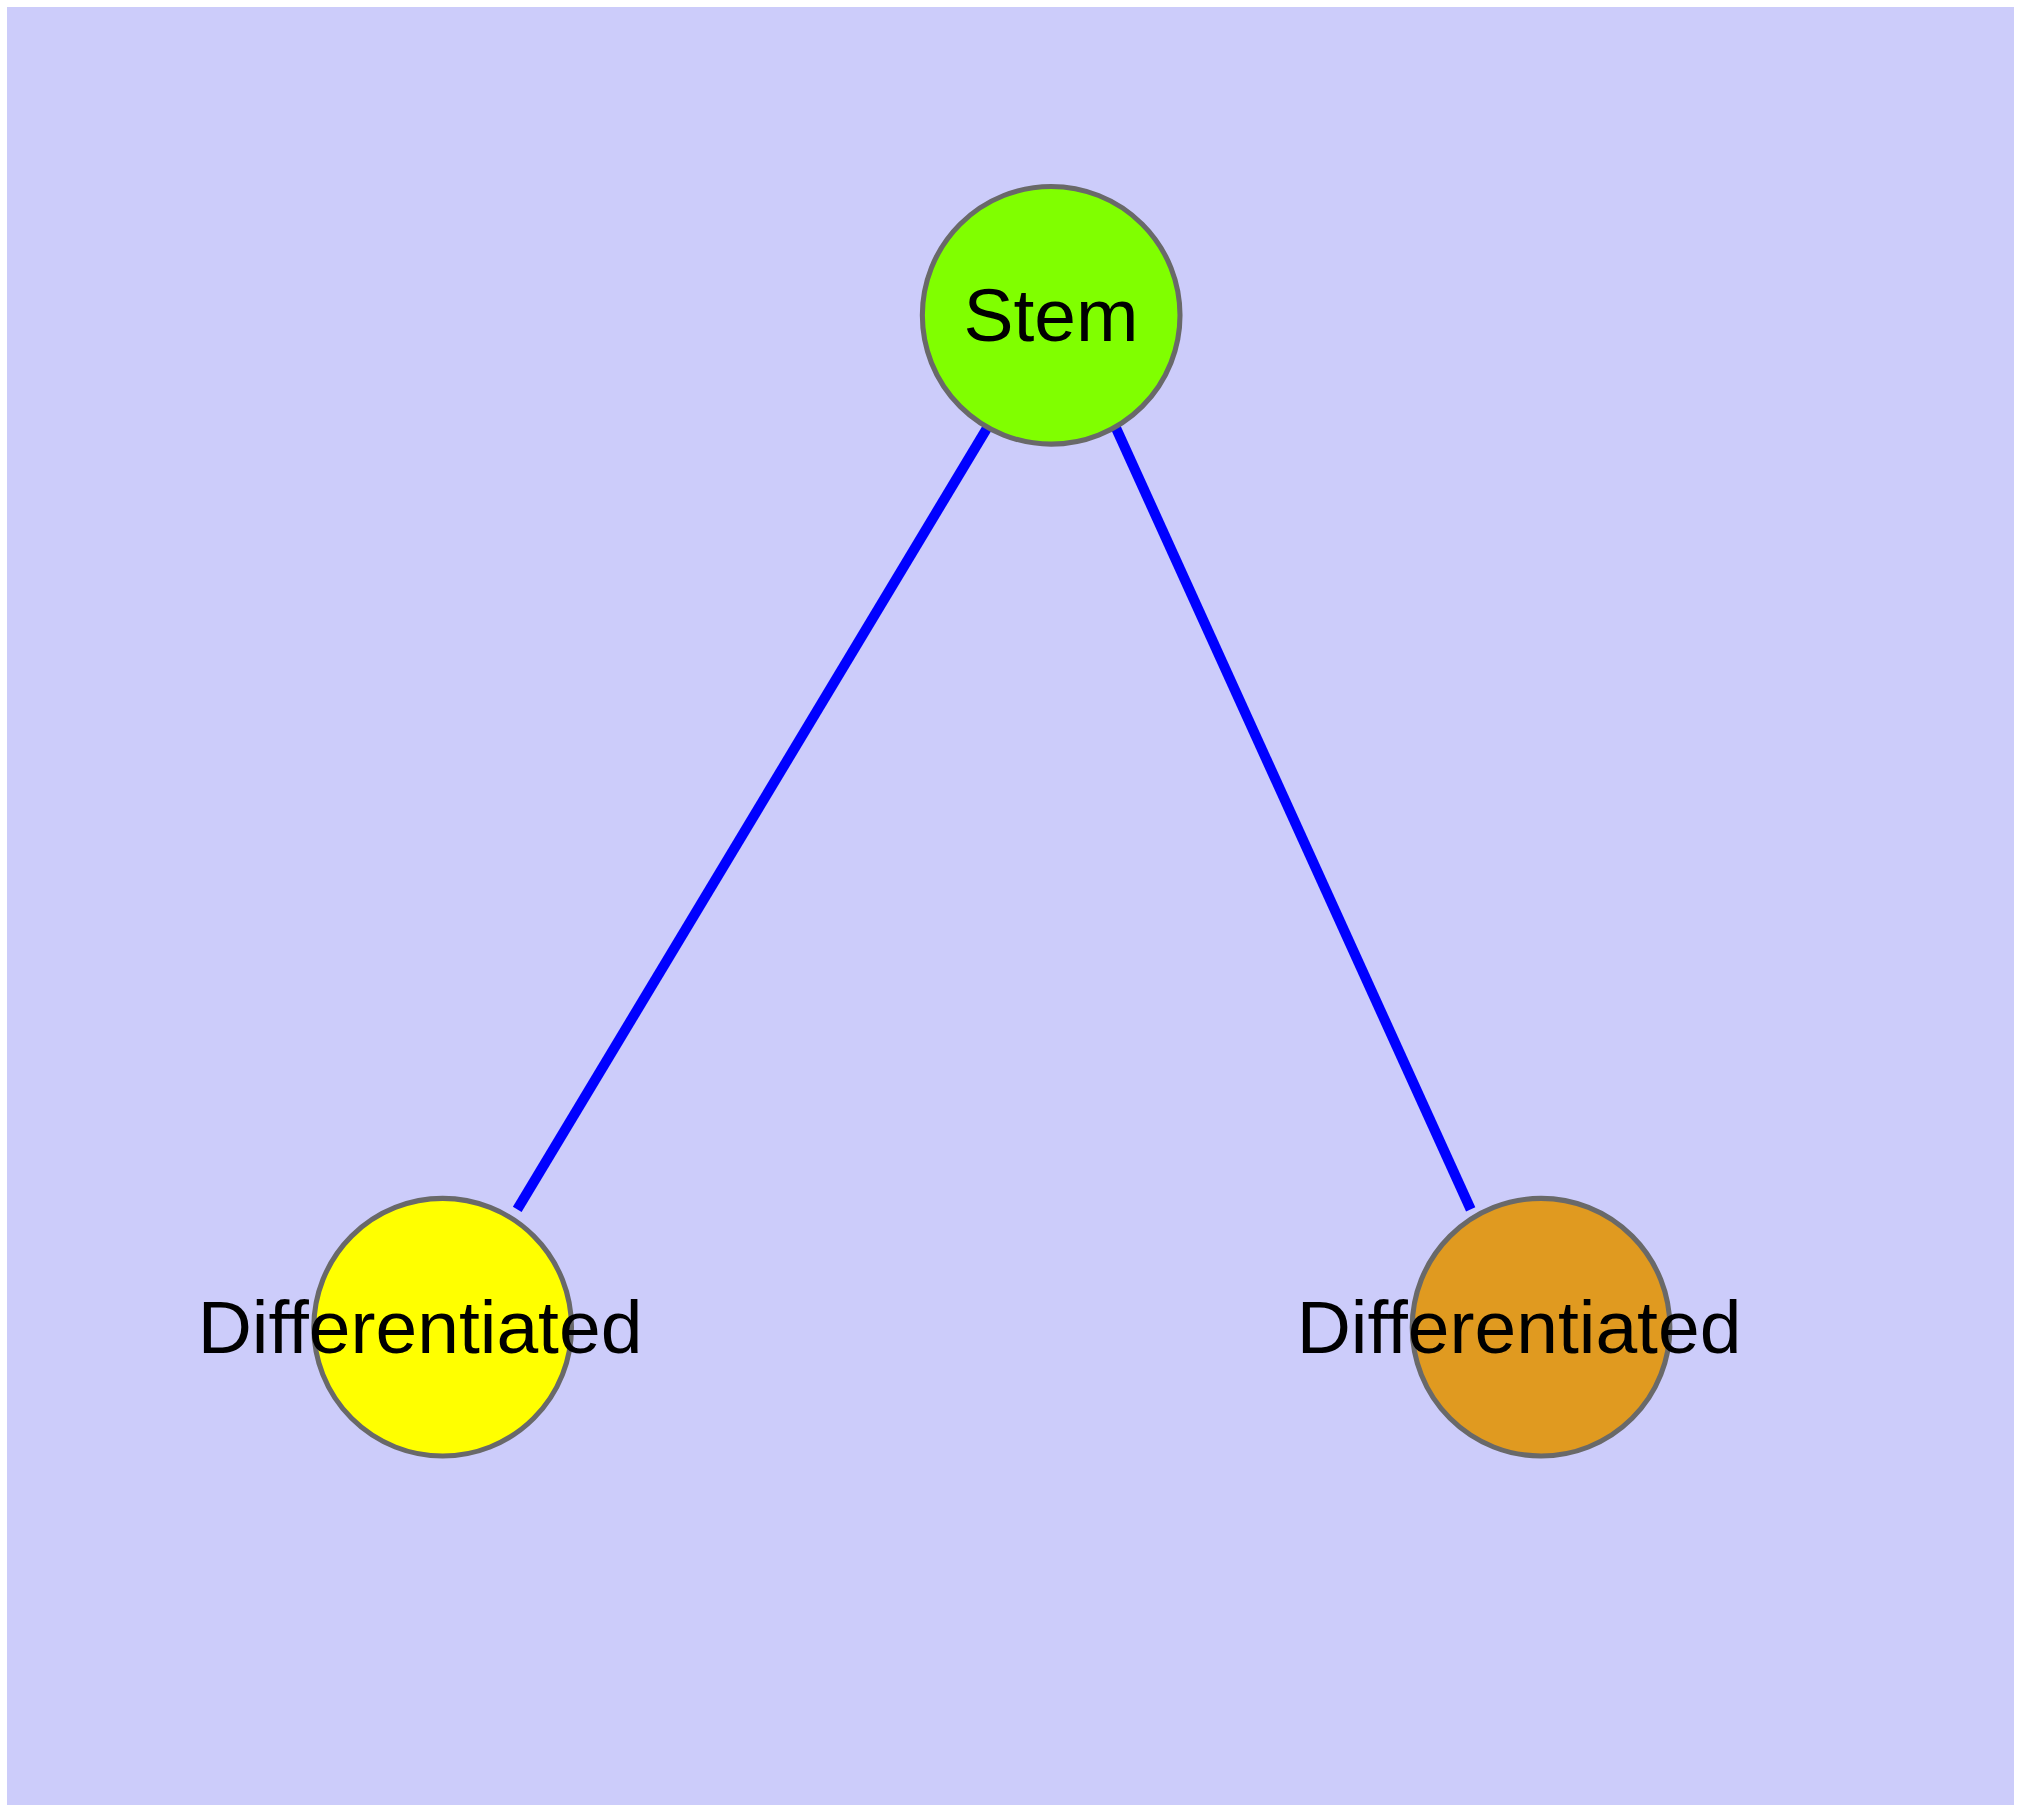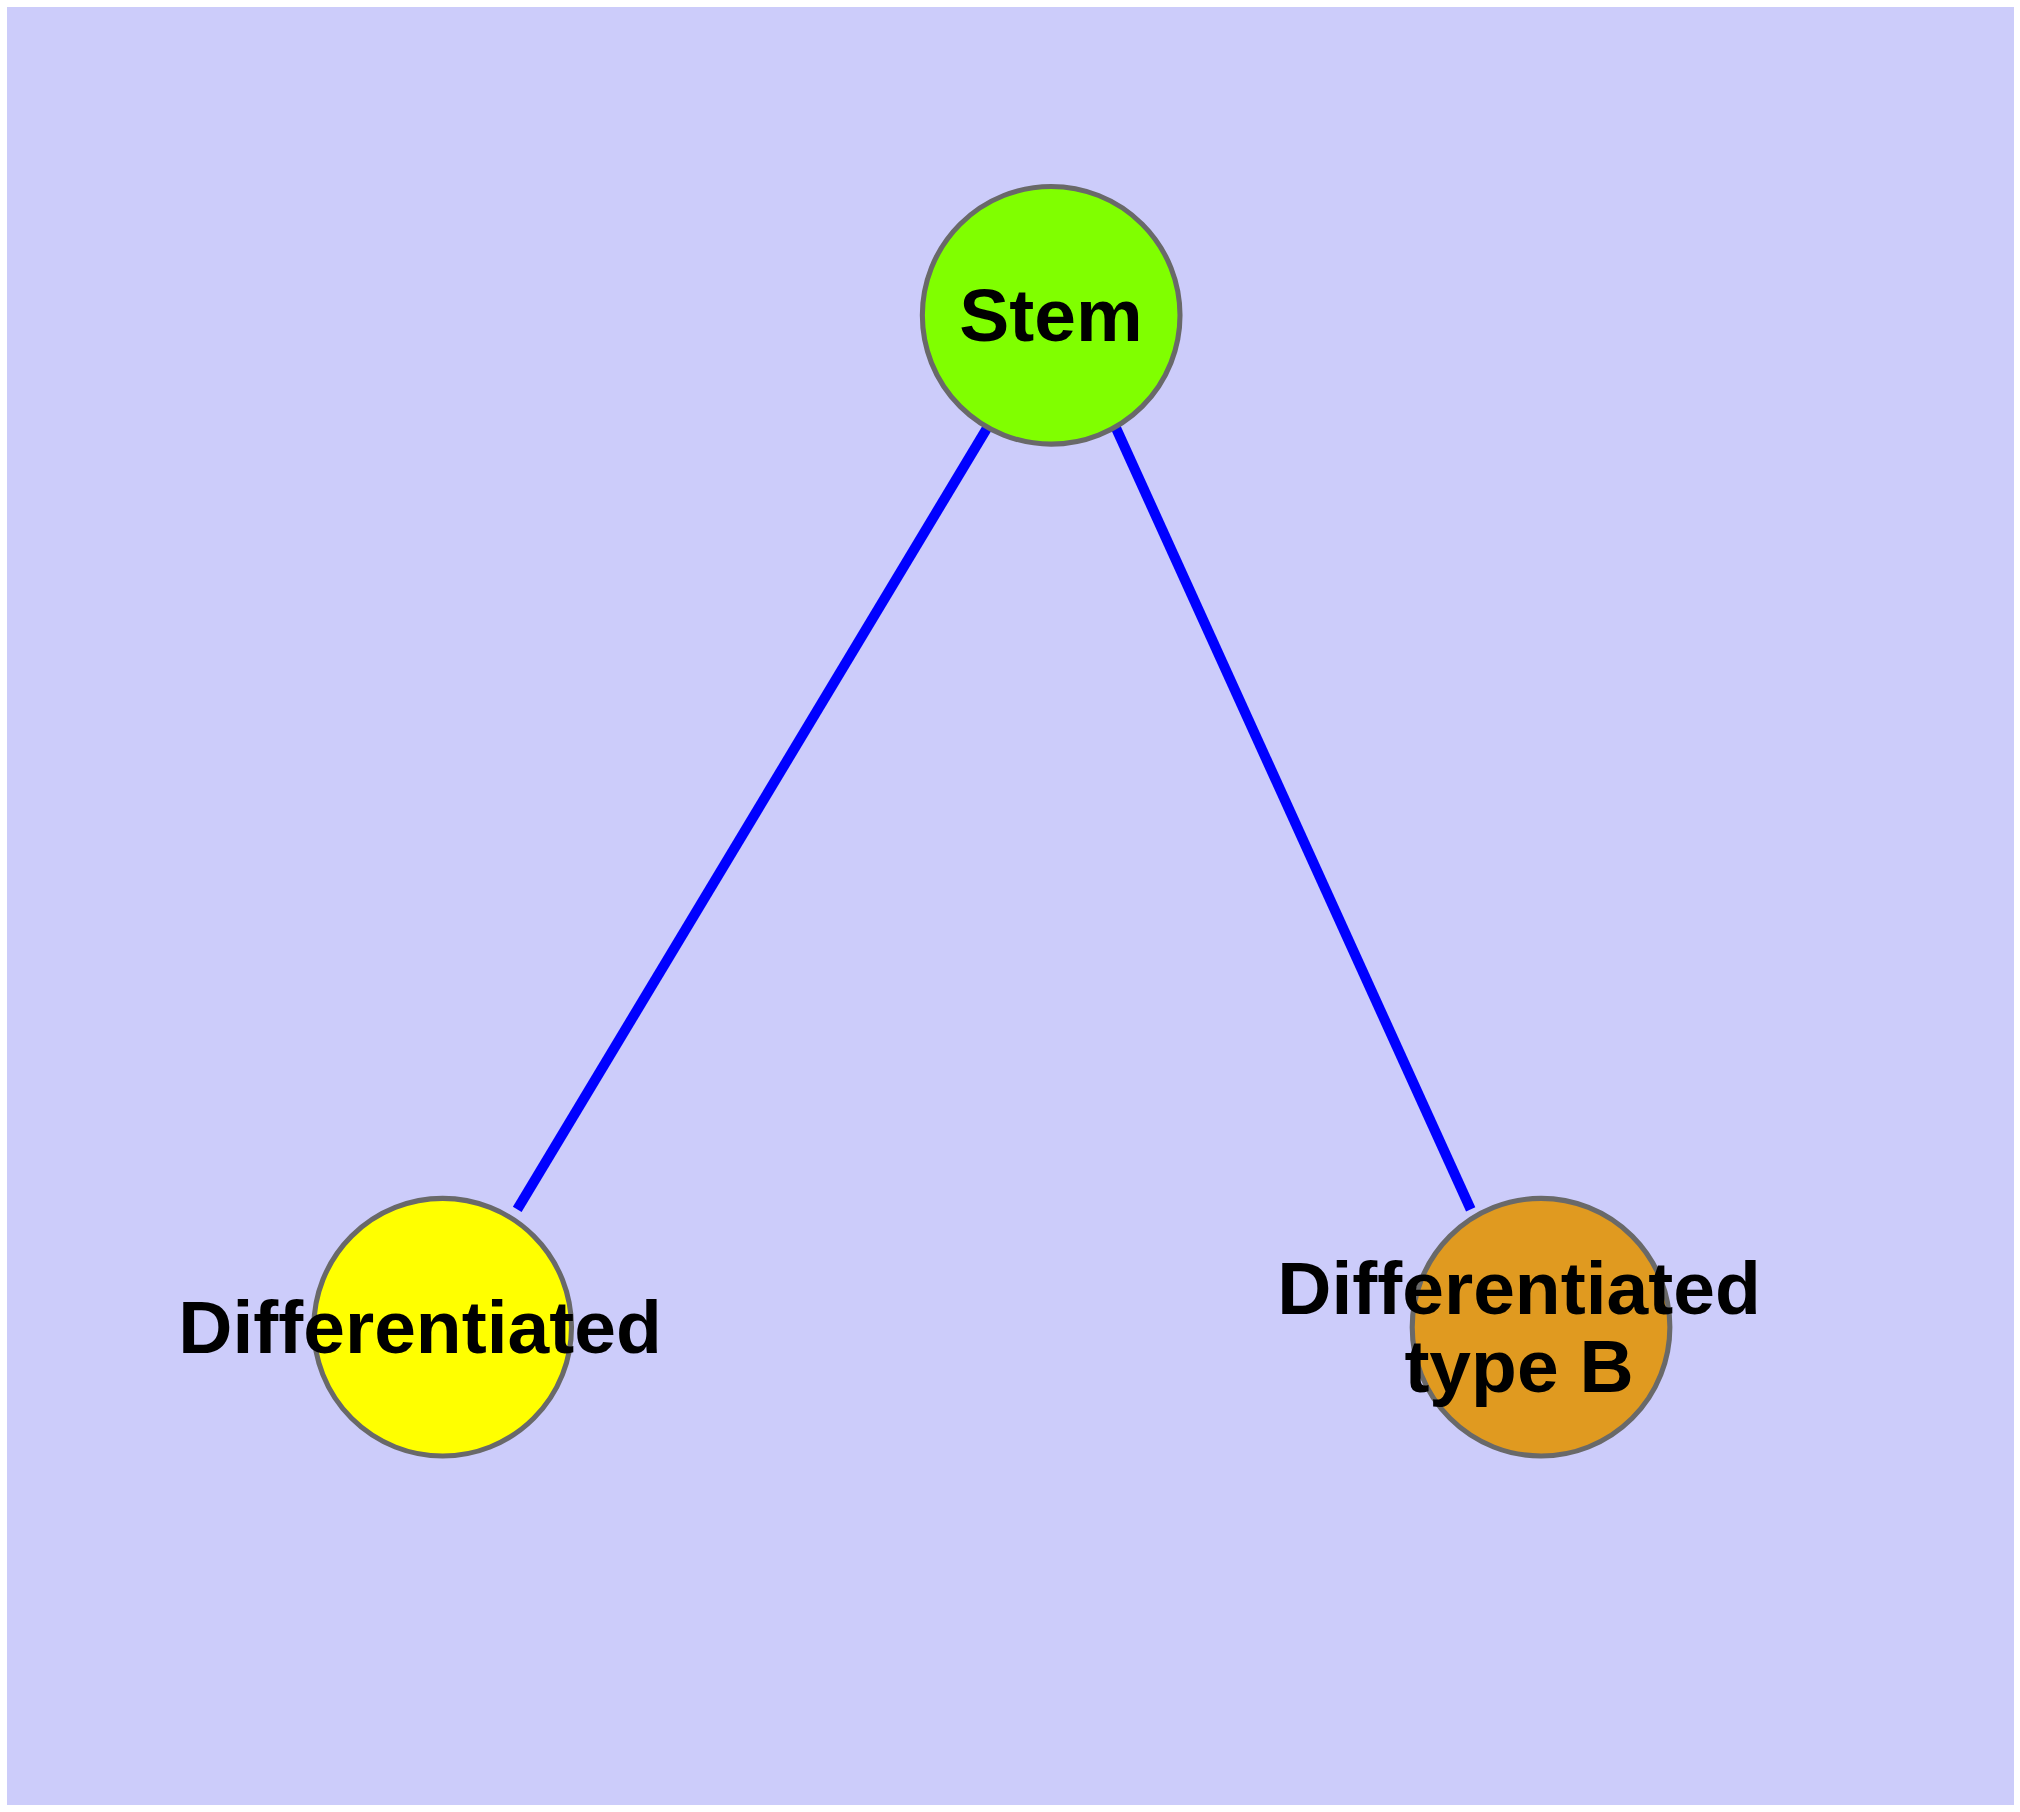"Stem" .node-label { font-weight: bold -> normal }
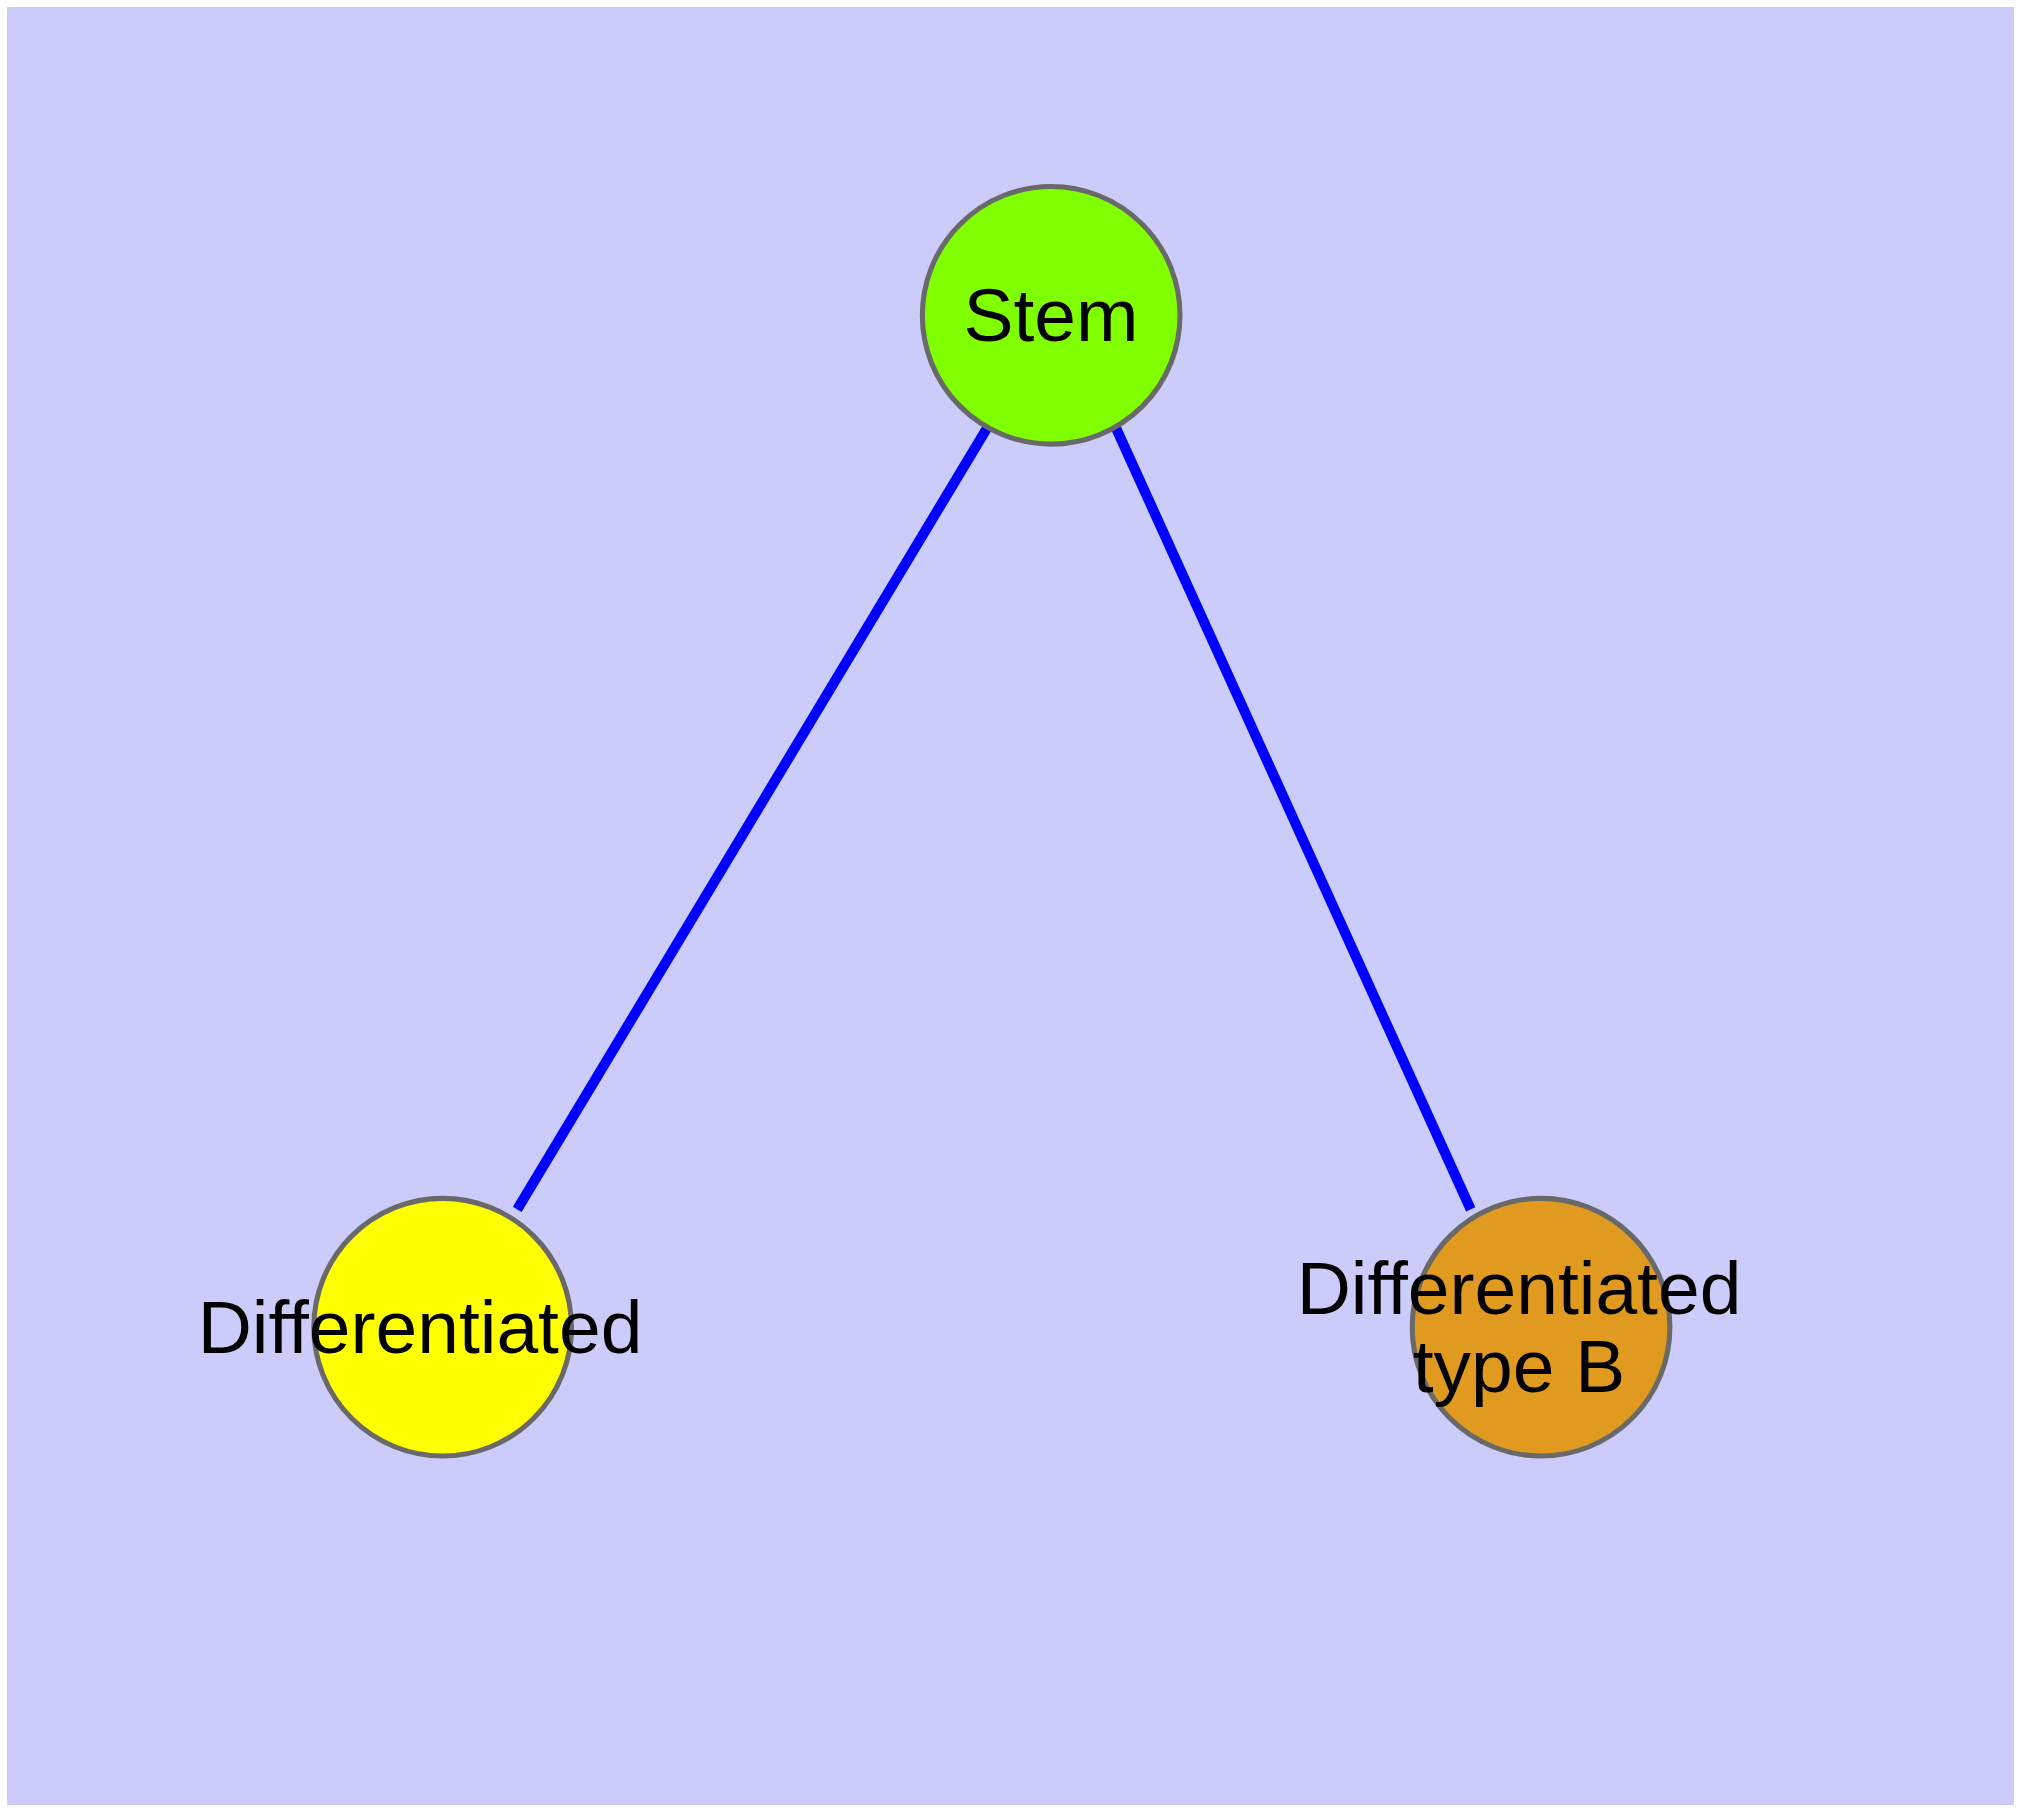"type B" span.lbl-line { html: <span>type B</span> -> none }
